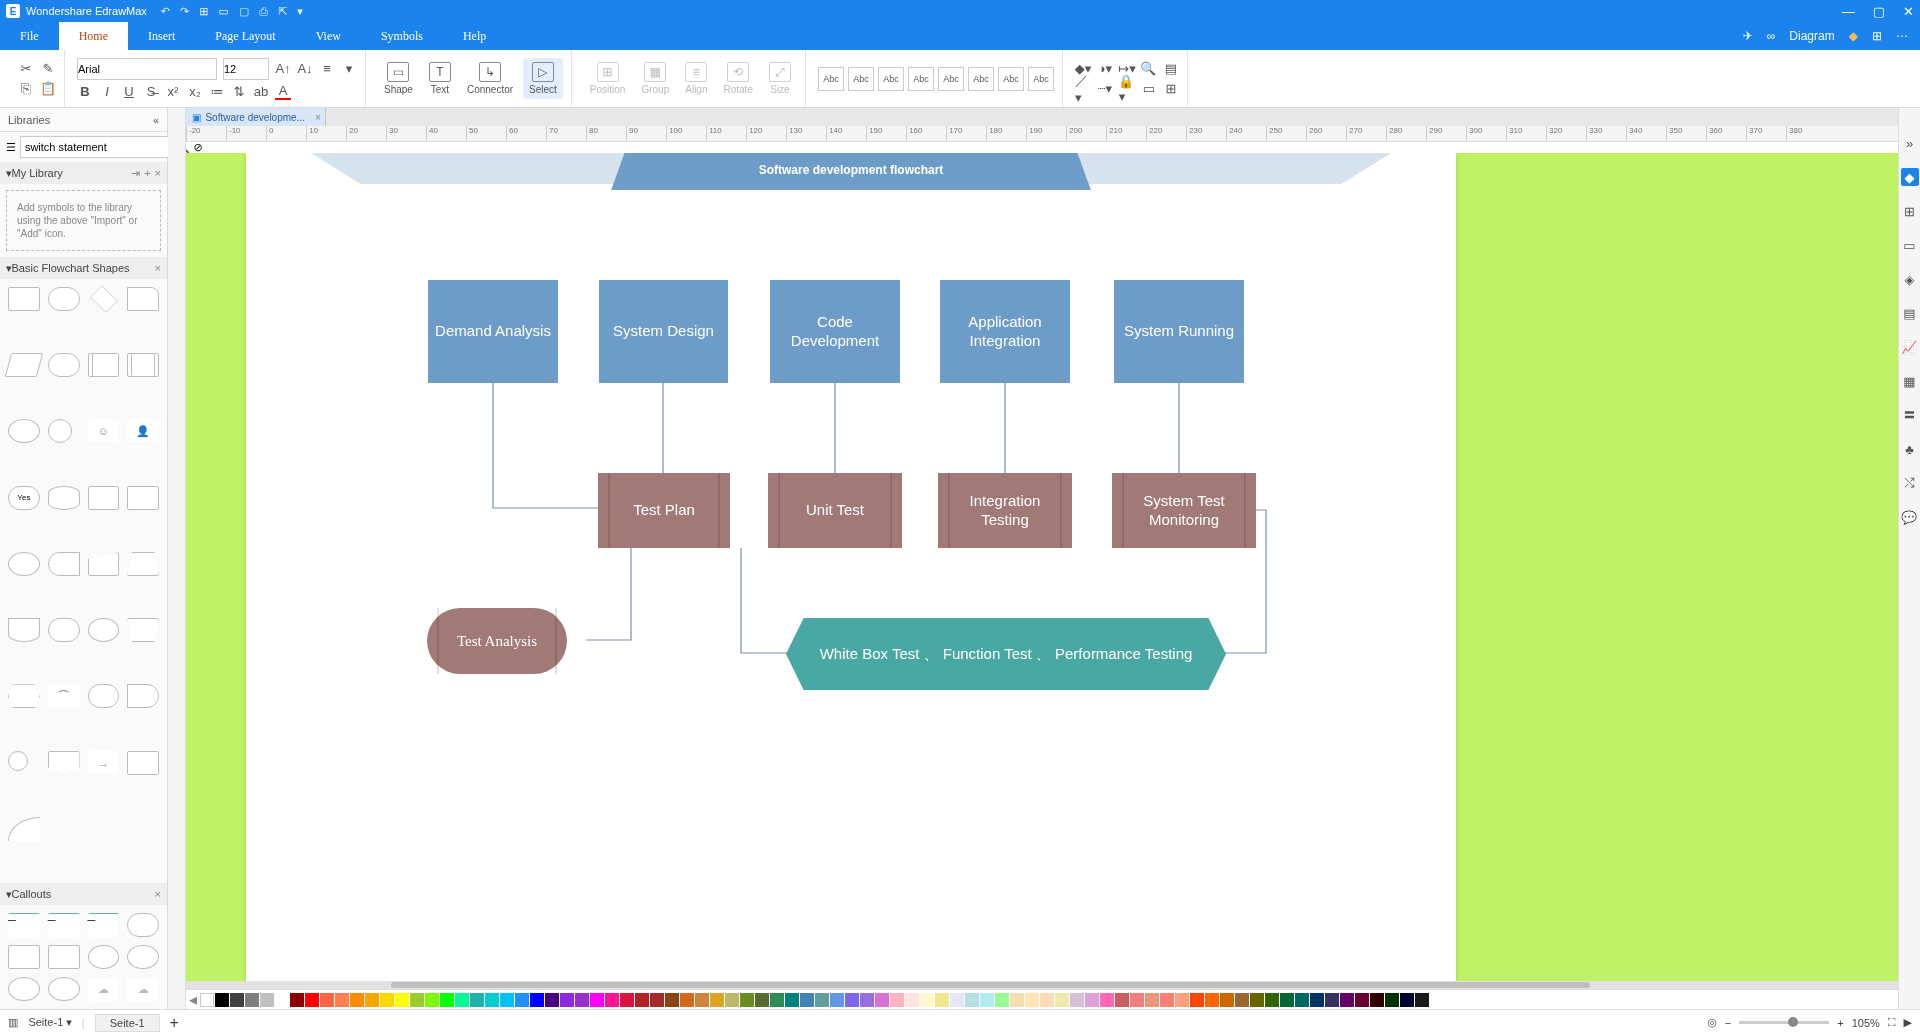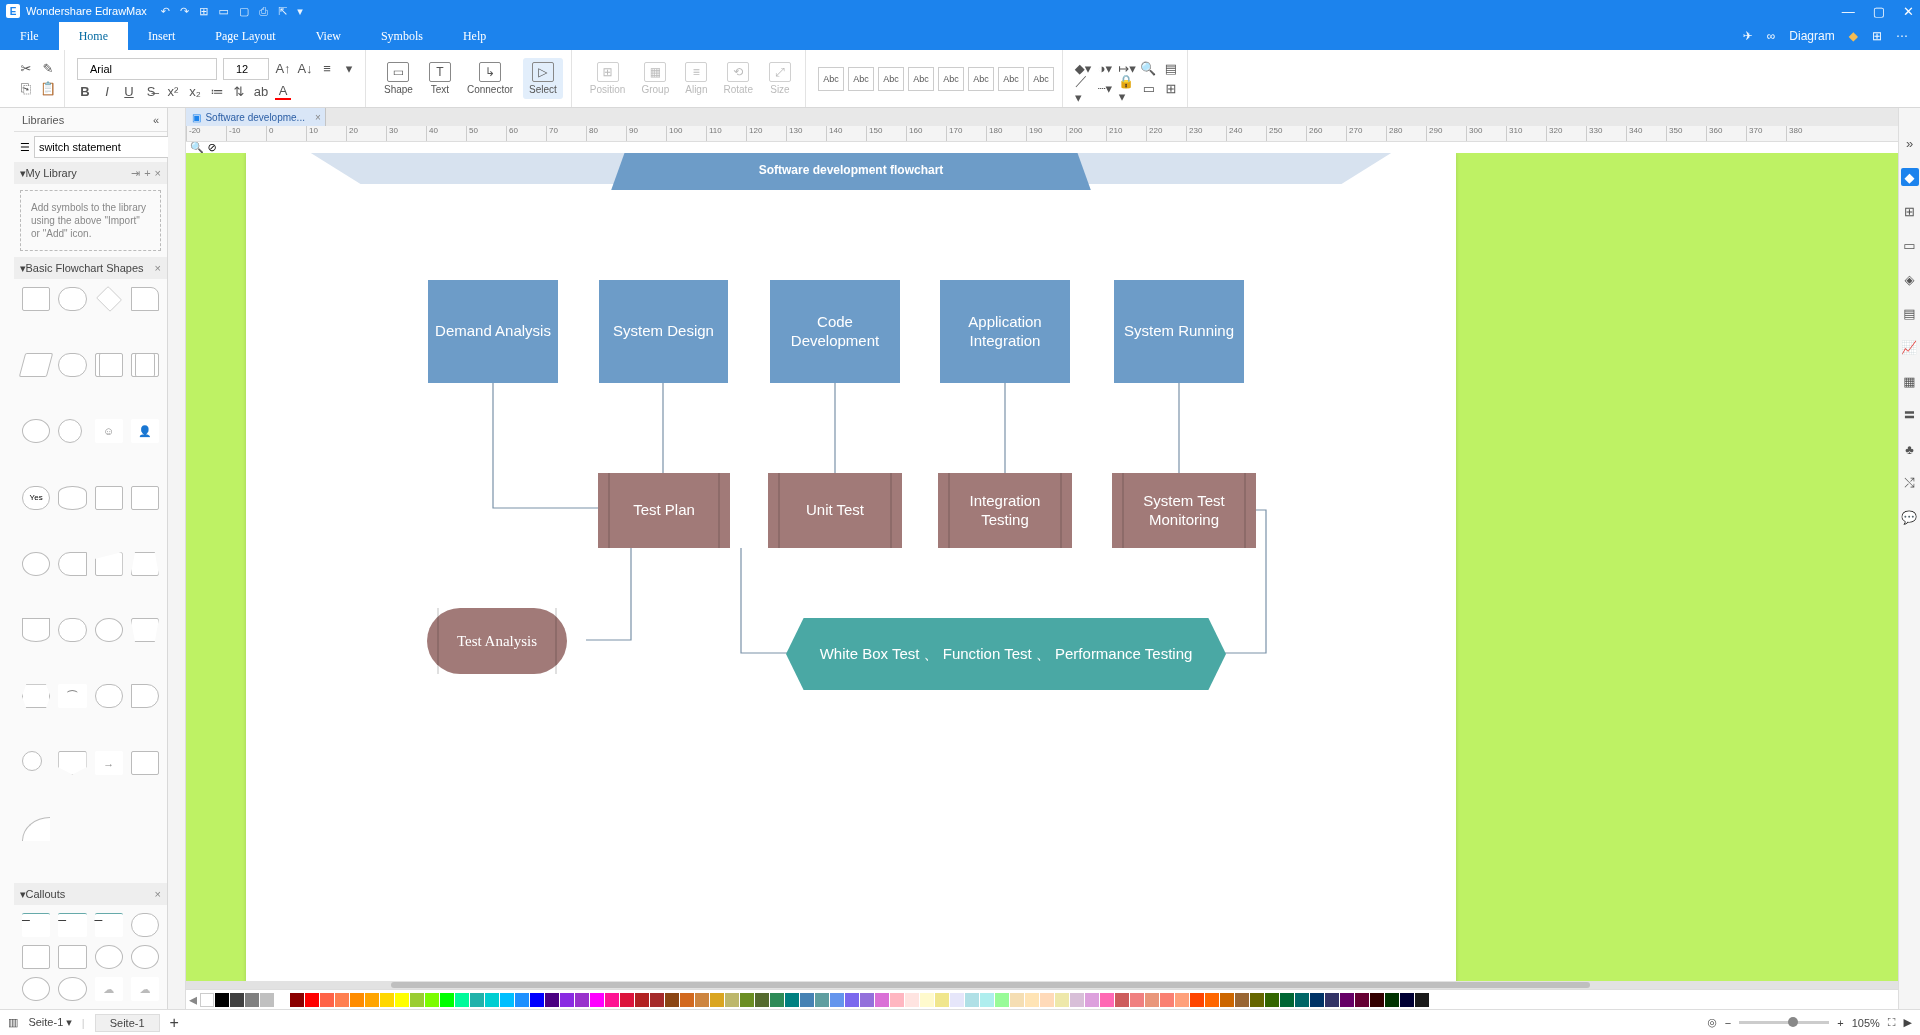"Home" .menubar .mitem.active { color: #0369a1 -> #c2410c }
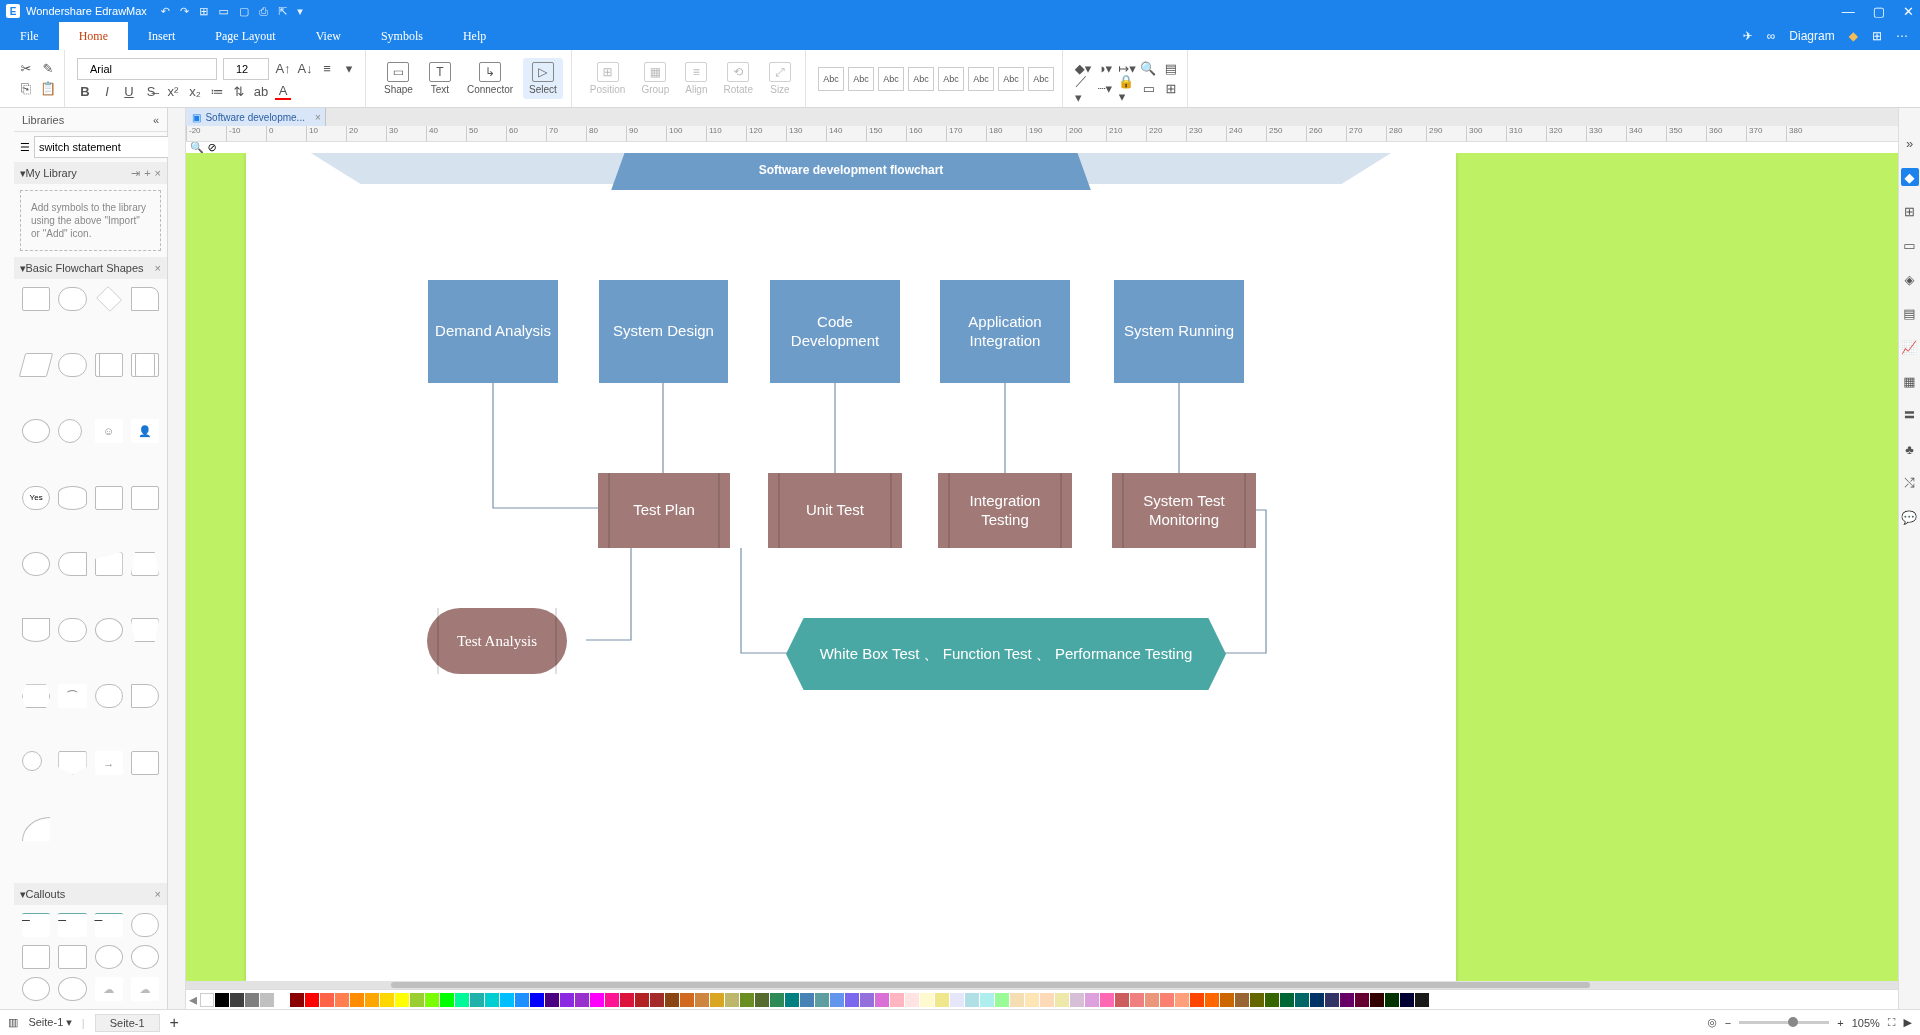"Arial" .ribbon select, .ribbon .combo { padding: 0 12px -> 0 0 }
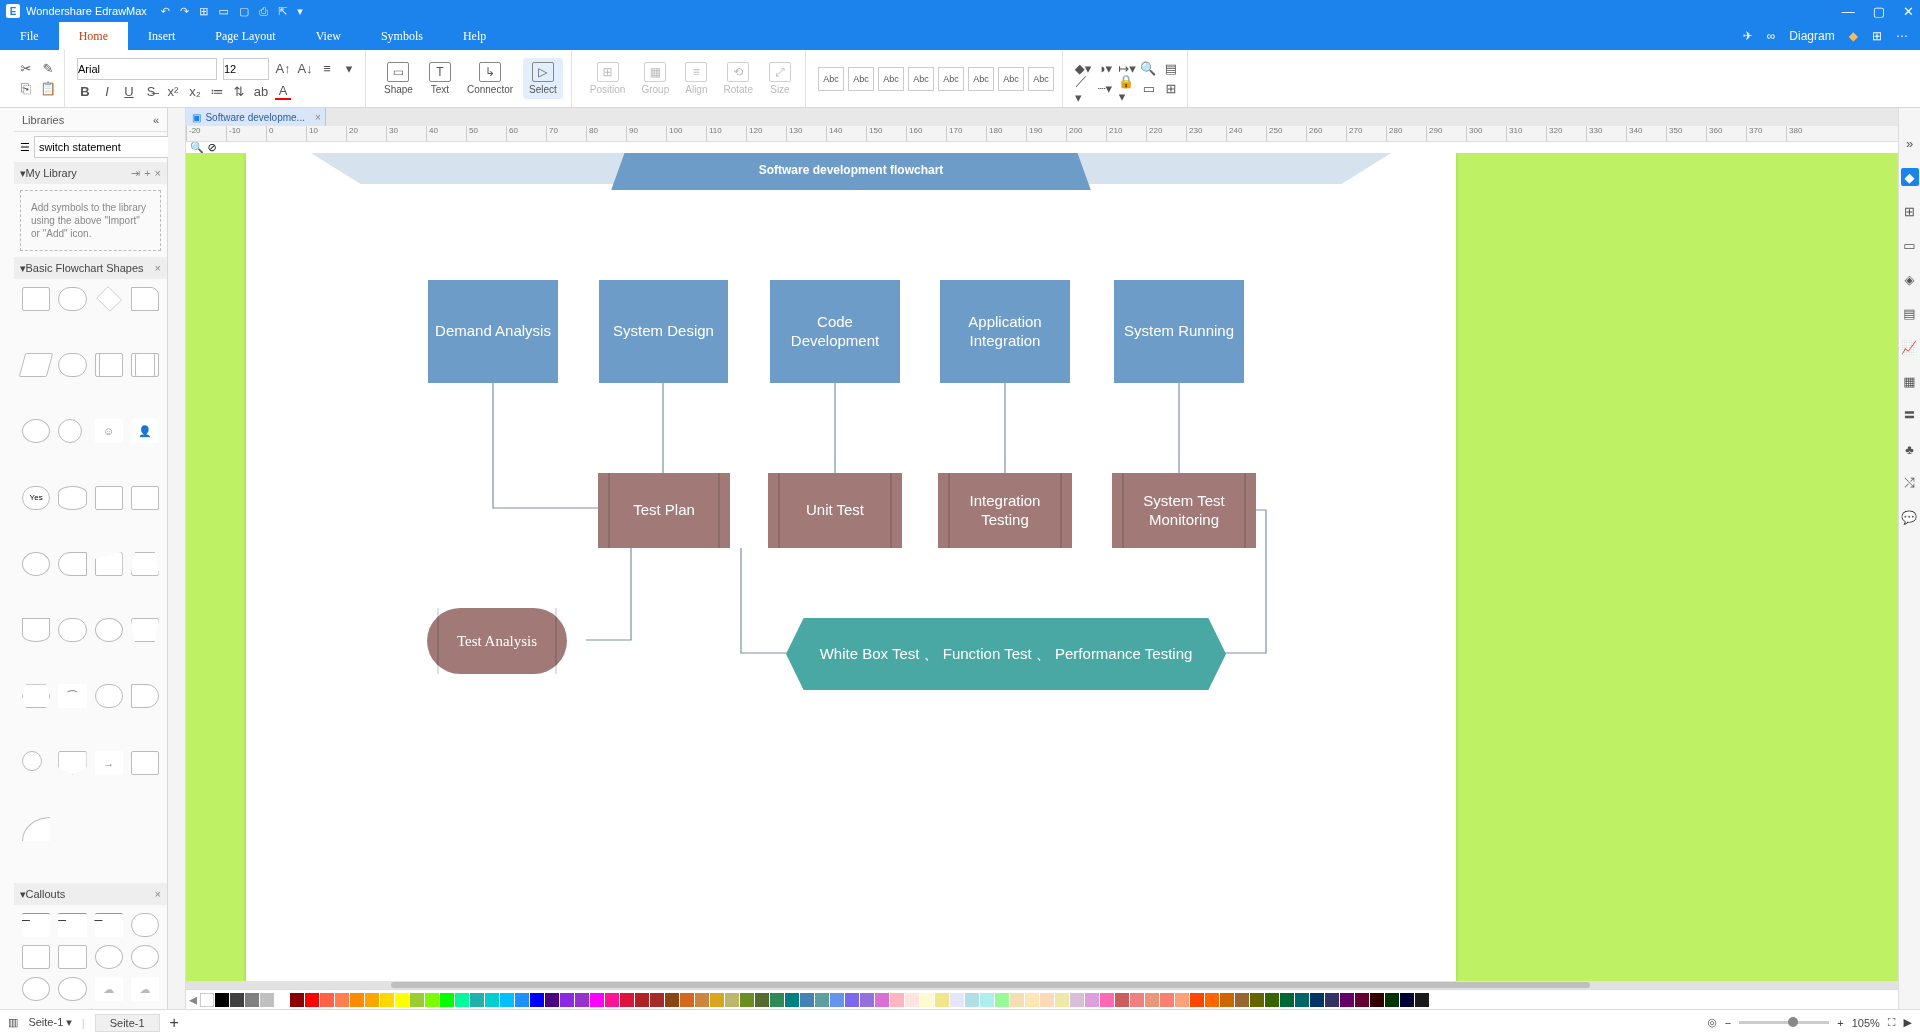"Libraries" .left-panel { padding-left: 14px -> none }
